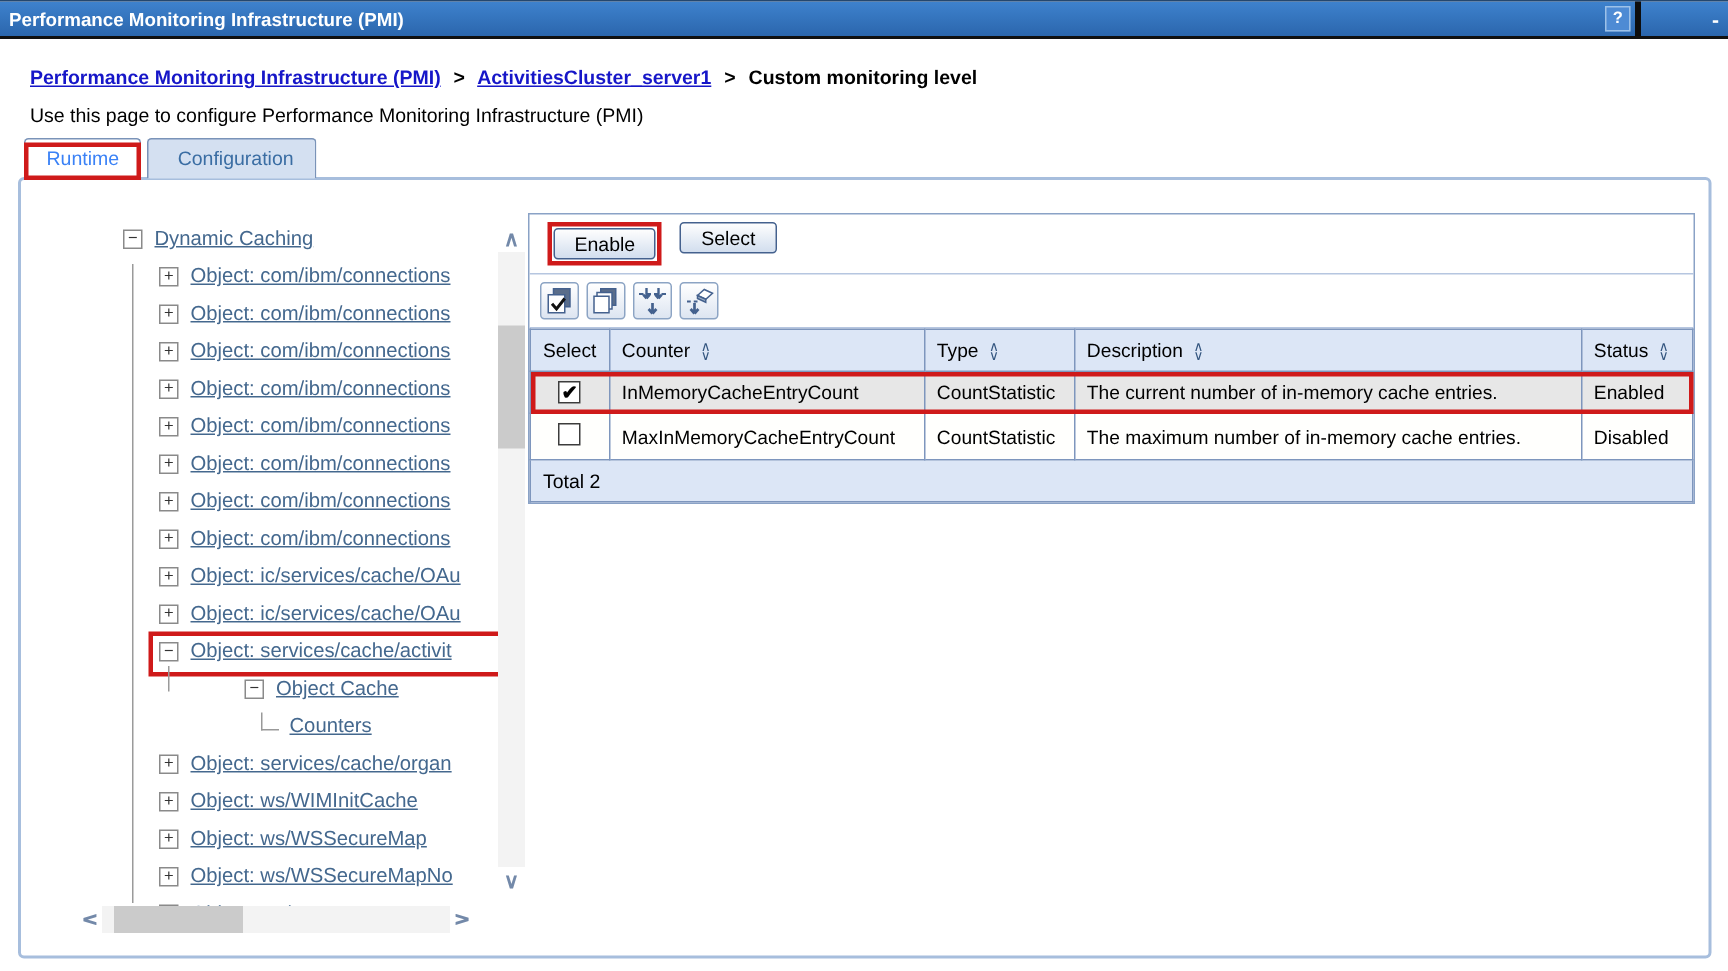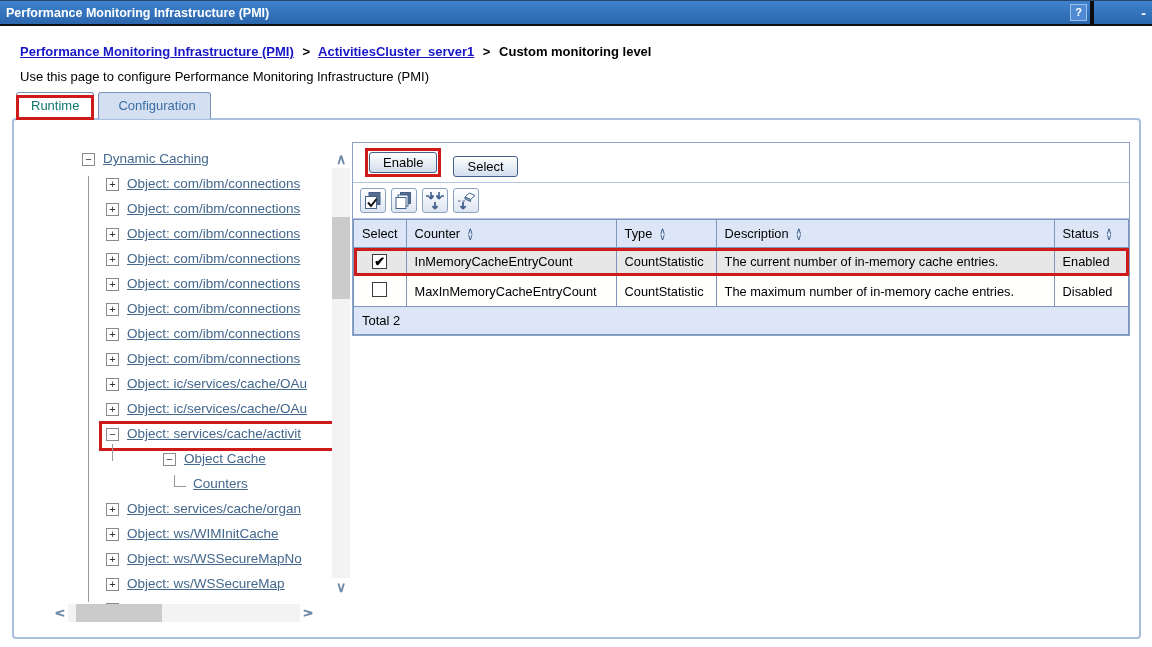"Runtime" .tab.active { color: #0f766e -> #3b82f6 }
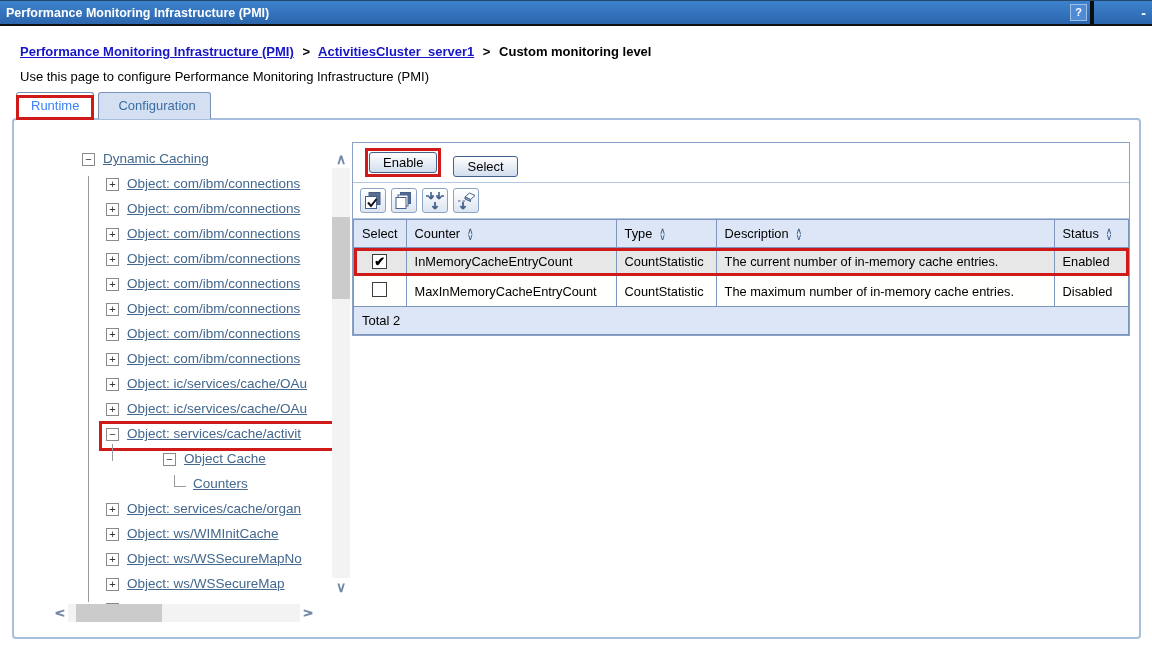"Enable" .action-row { align-items: flex-end -> flex-start }
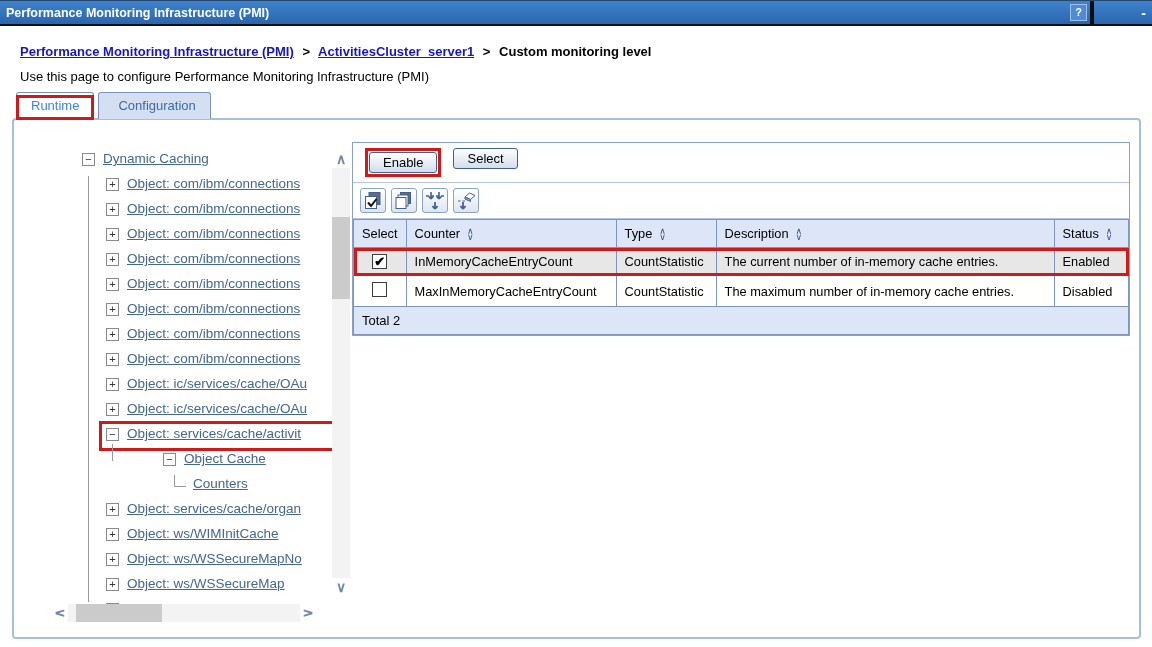"+ Object: ws/WSSecureMapNo" div.tree-row { order: before "+ Object: ws/WSSecureMap" -> after "+ Object: ws/WSSecureMap" }
